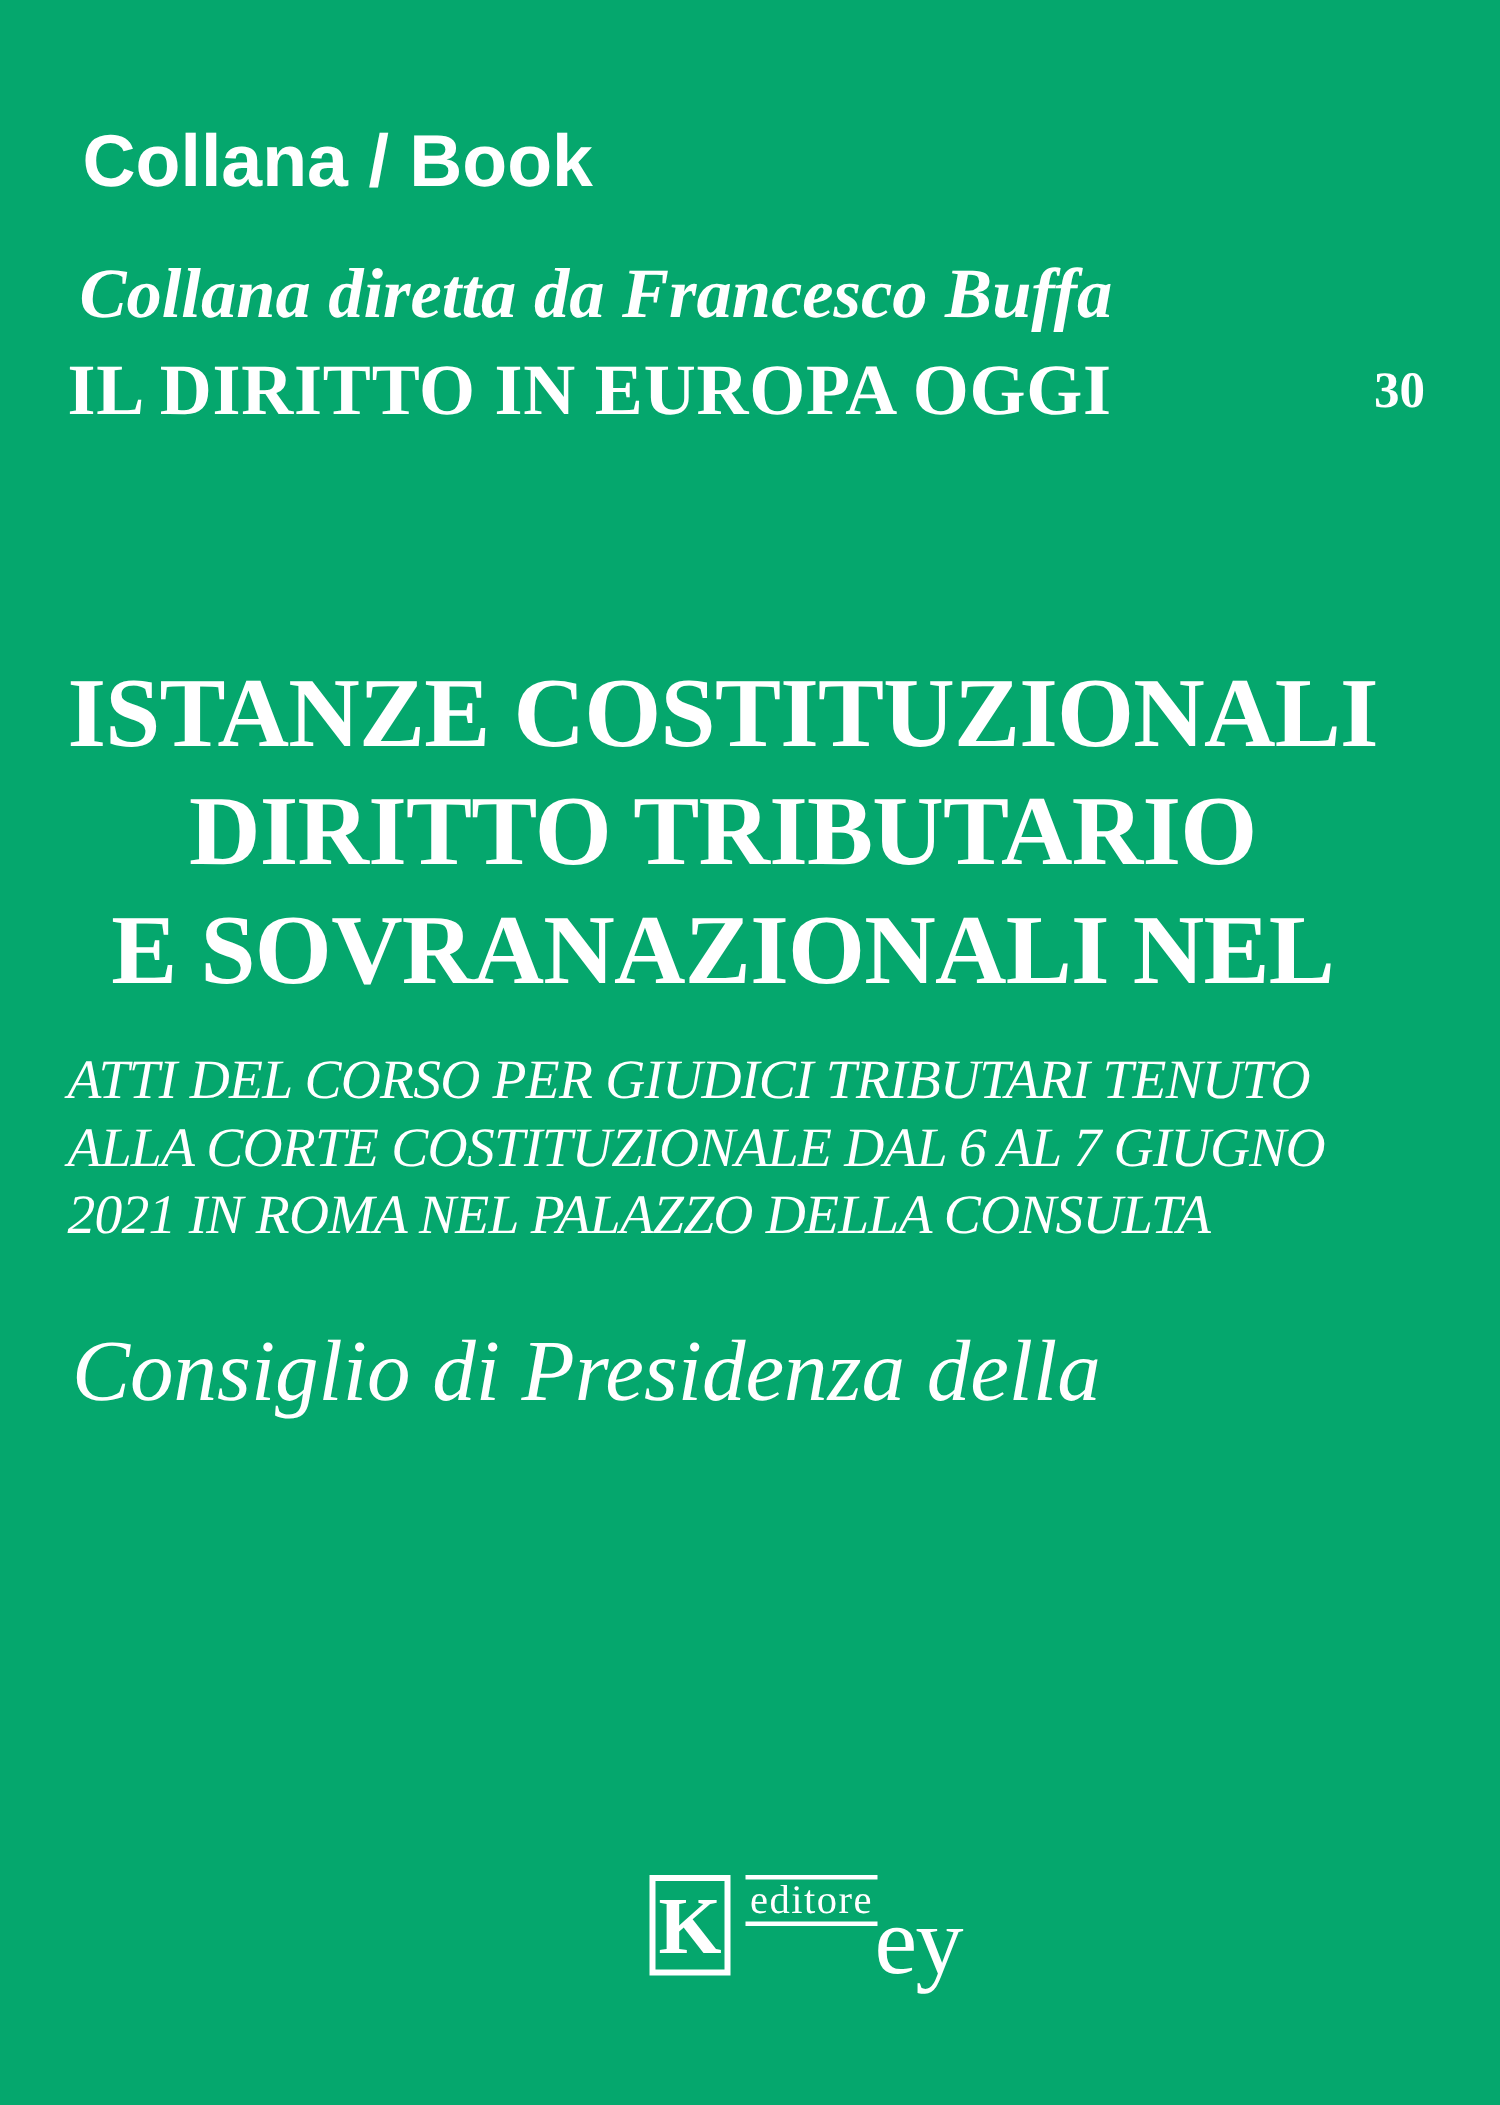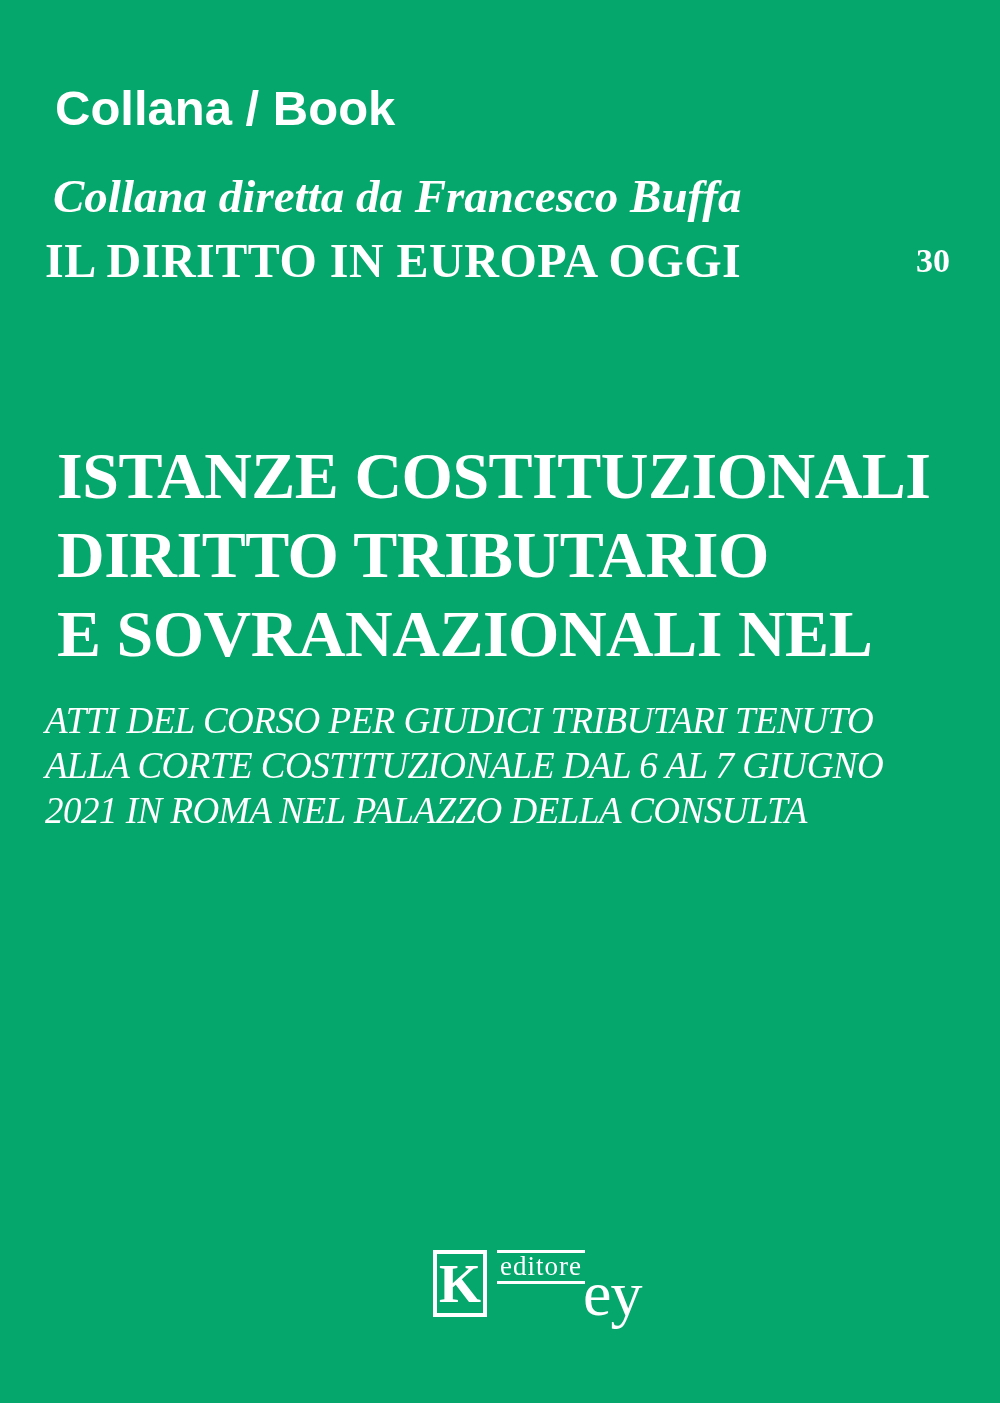"ISTANZE COSTITUZIONALI" .title { left: 57px -> 45px; text-align: none -> center }
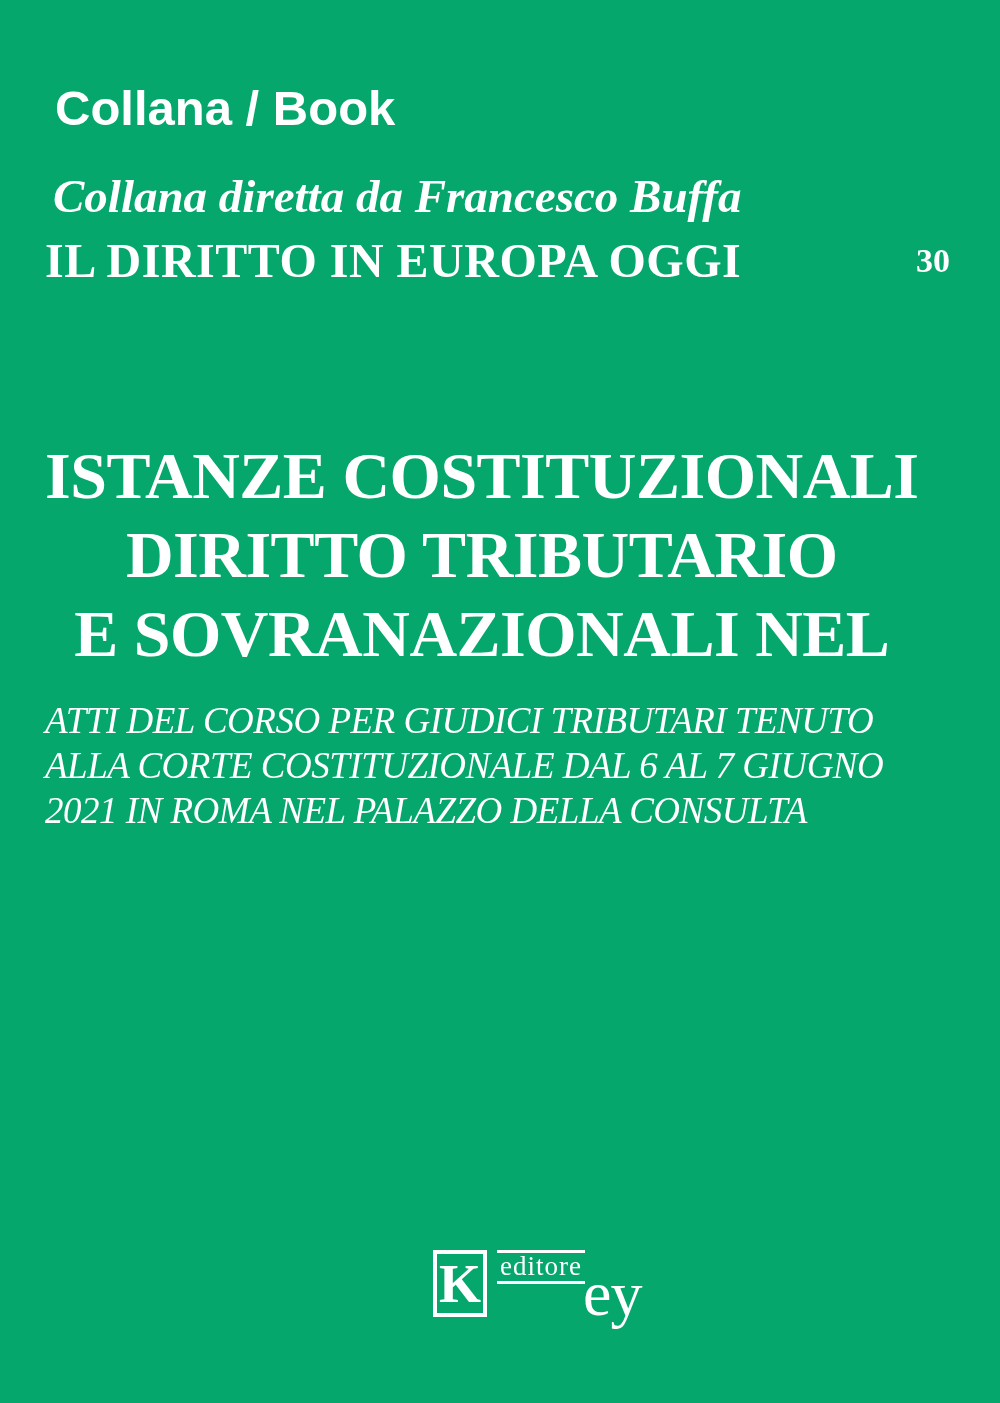"Consiglio di Presidenza della" div { html: none -> <div>Consiglio di Presidenza della</div> }
